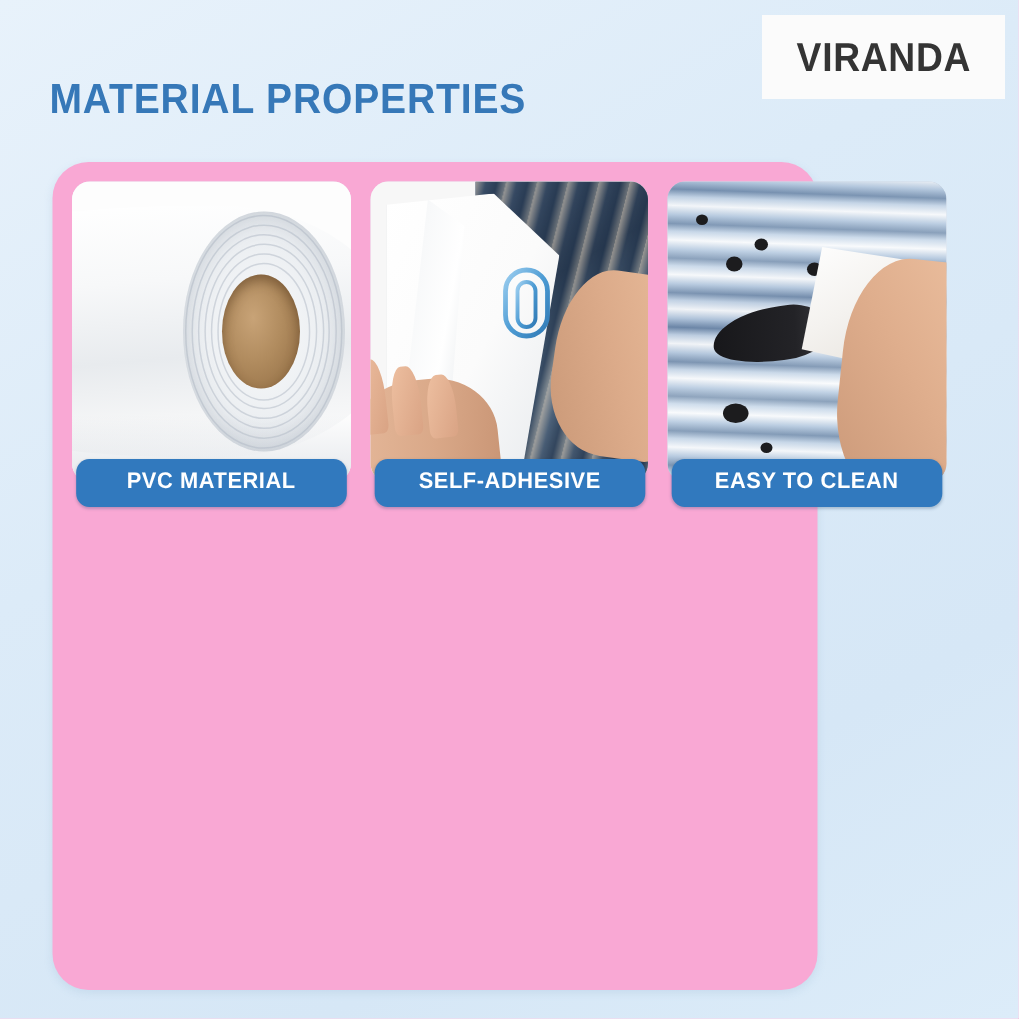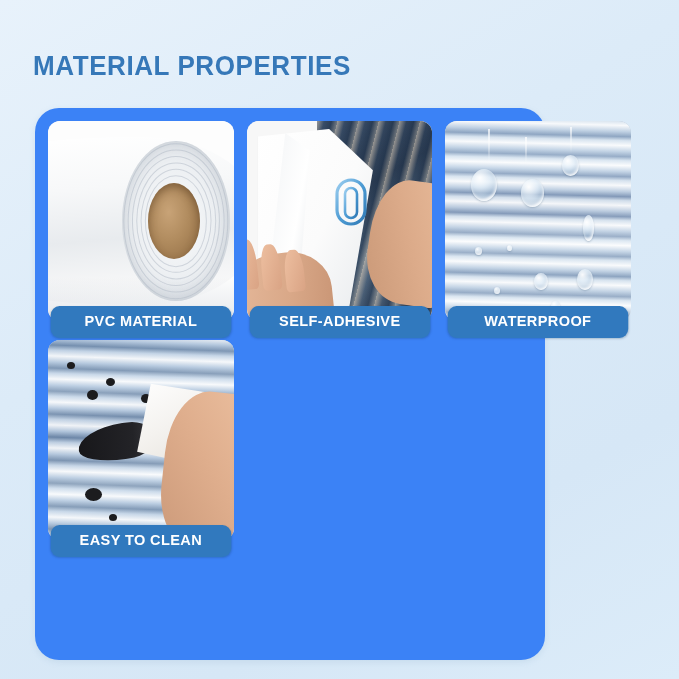"VIRANDA" div.logo-box { html: none -> <div> <span>VIRANDA</span> </div> }
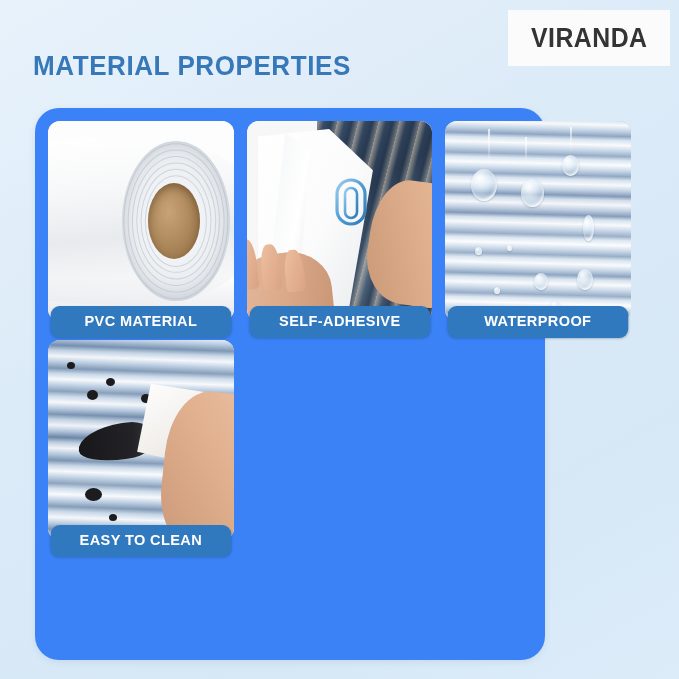"PVC MATERIAL" .card { background: #3b82f6 -> #f9a8d4 }
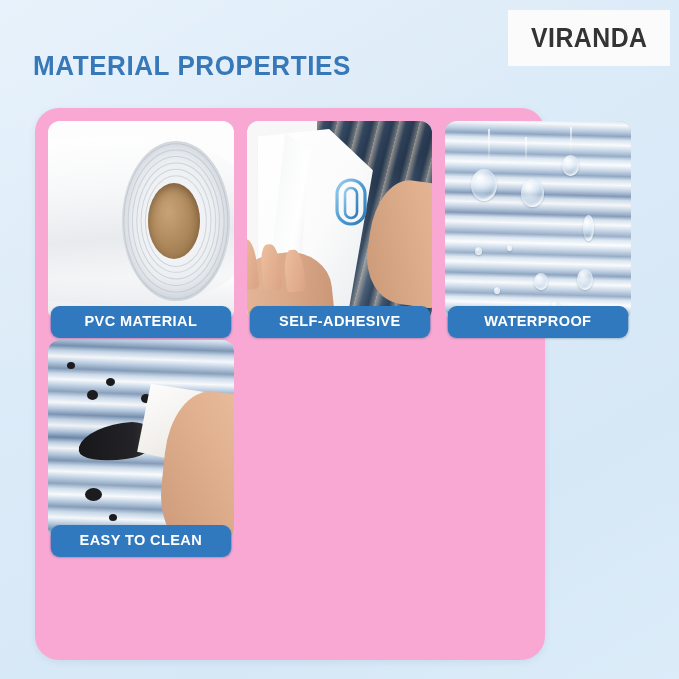"WATERPROOF" div.cell { html: <div> <div> <div></div> <div></div> <div></div> <div></div> <div></div> <div></div> <div></div> <div></div> <div></div> <div></div> <div></div> <div></div> <div></div> <div></div> </div> <div>WATERPROOF</div> </div> -> none }
